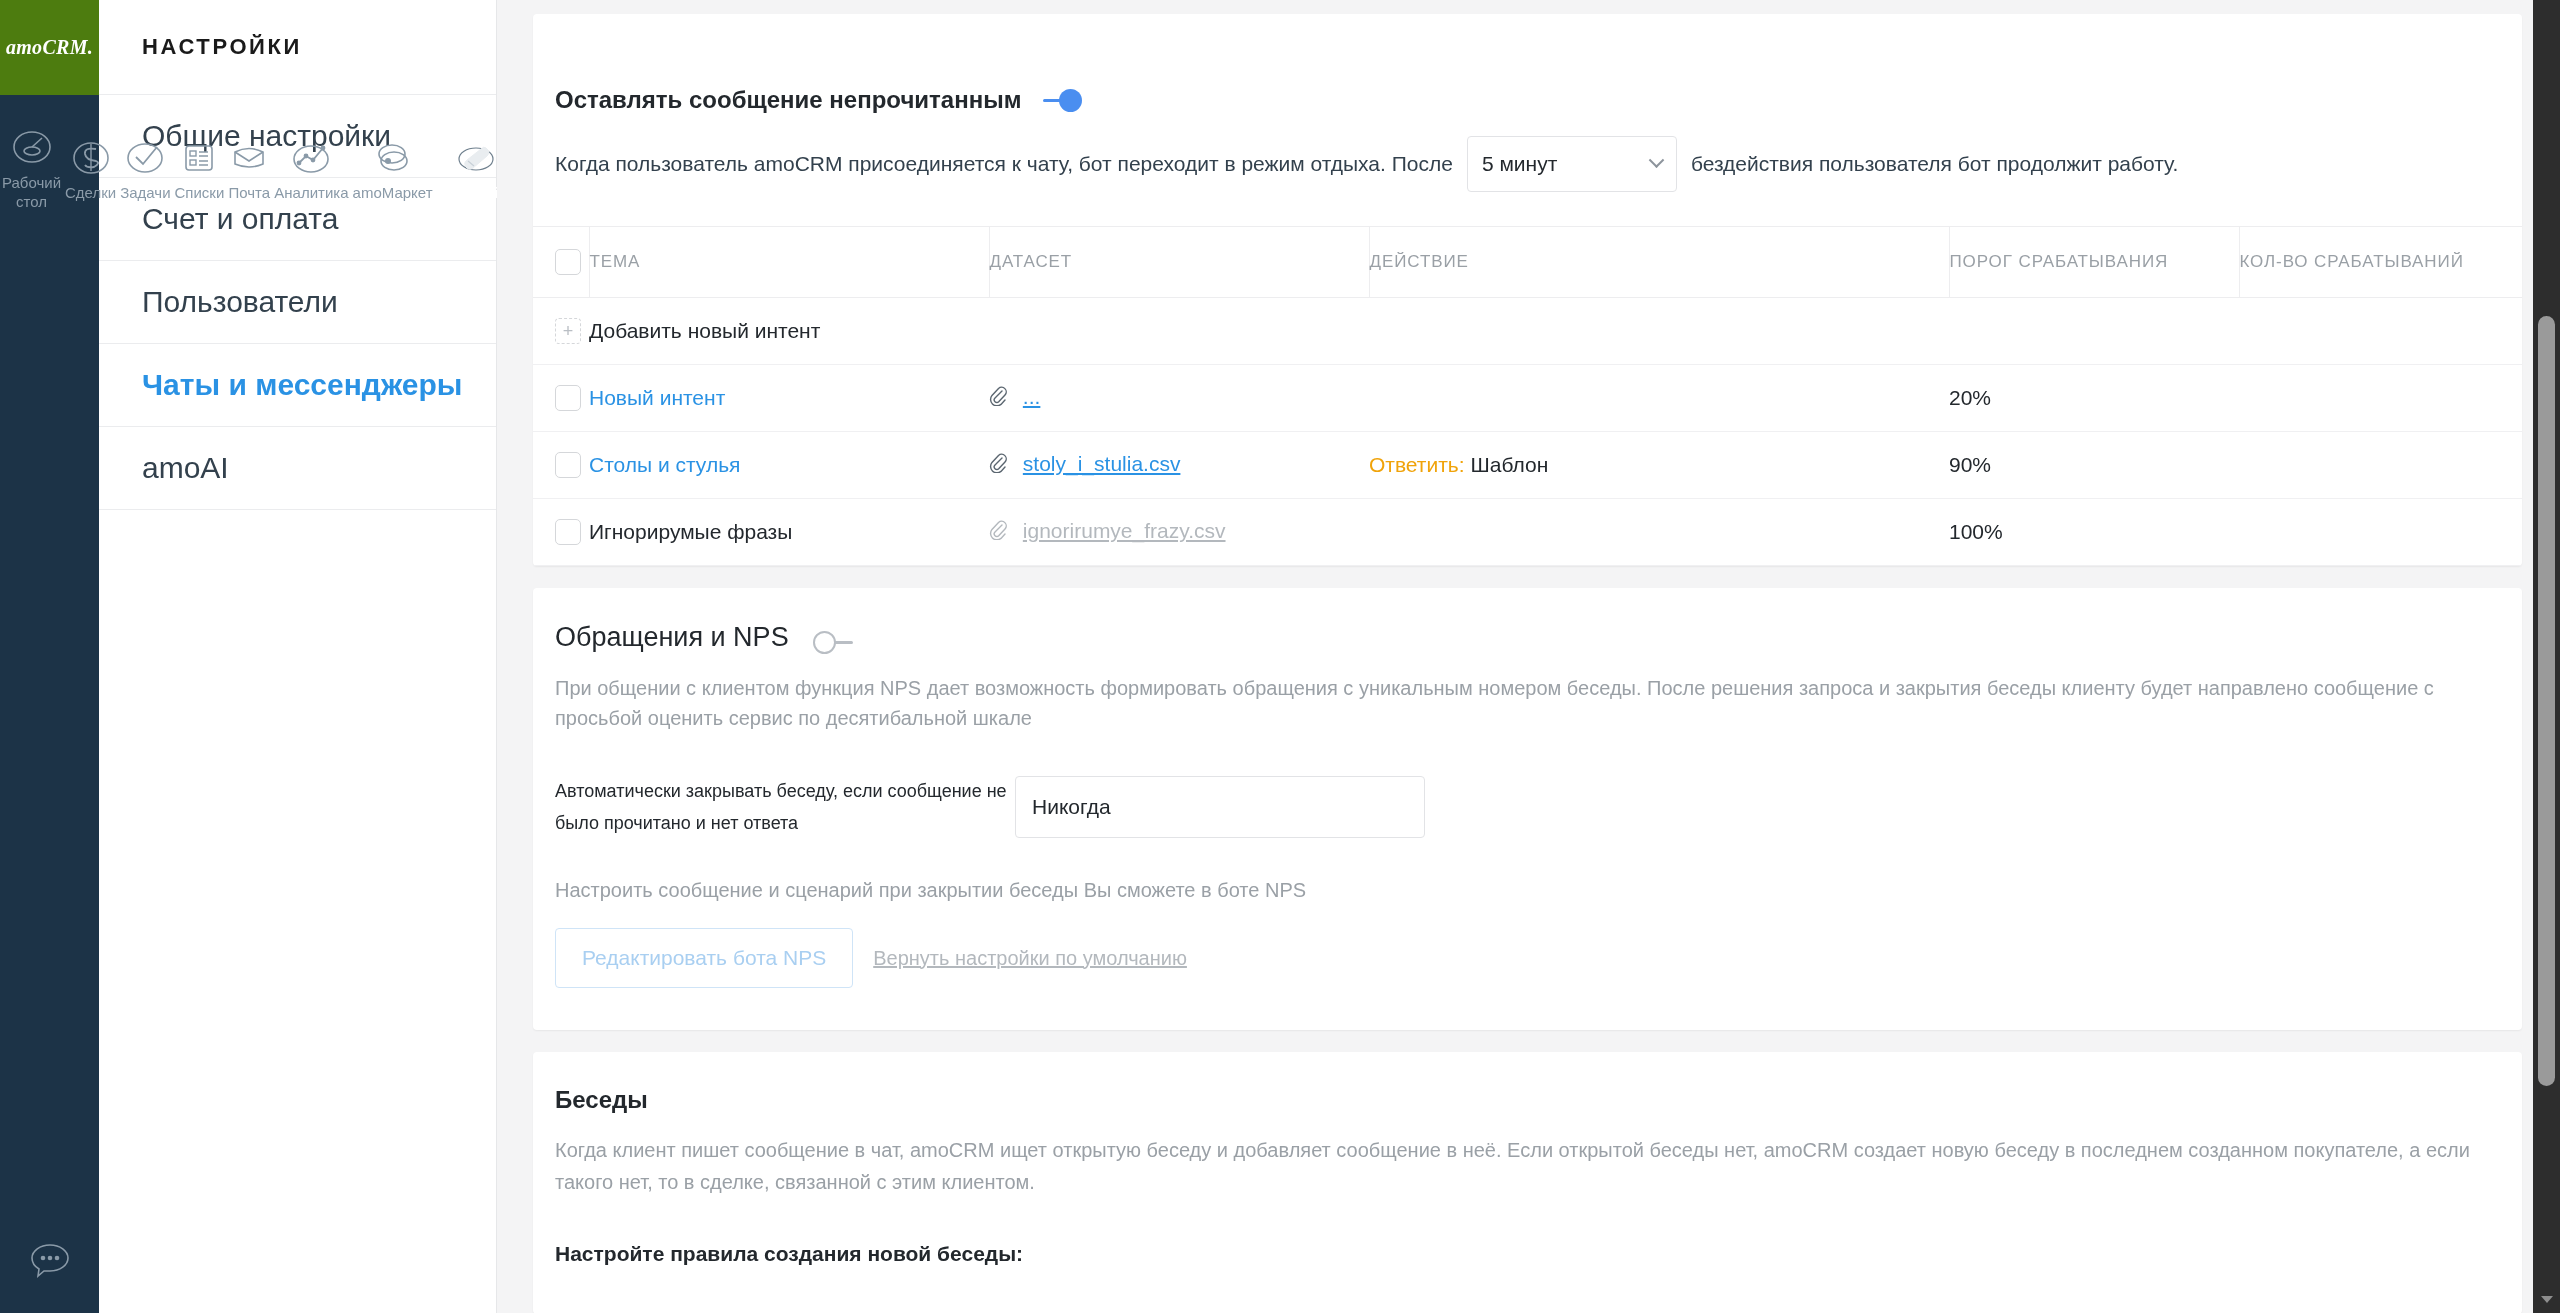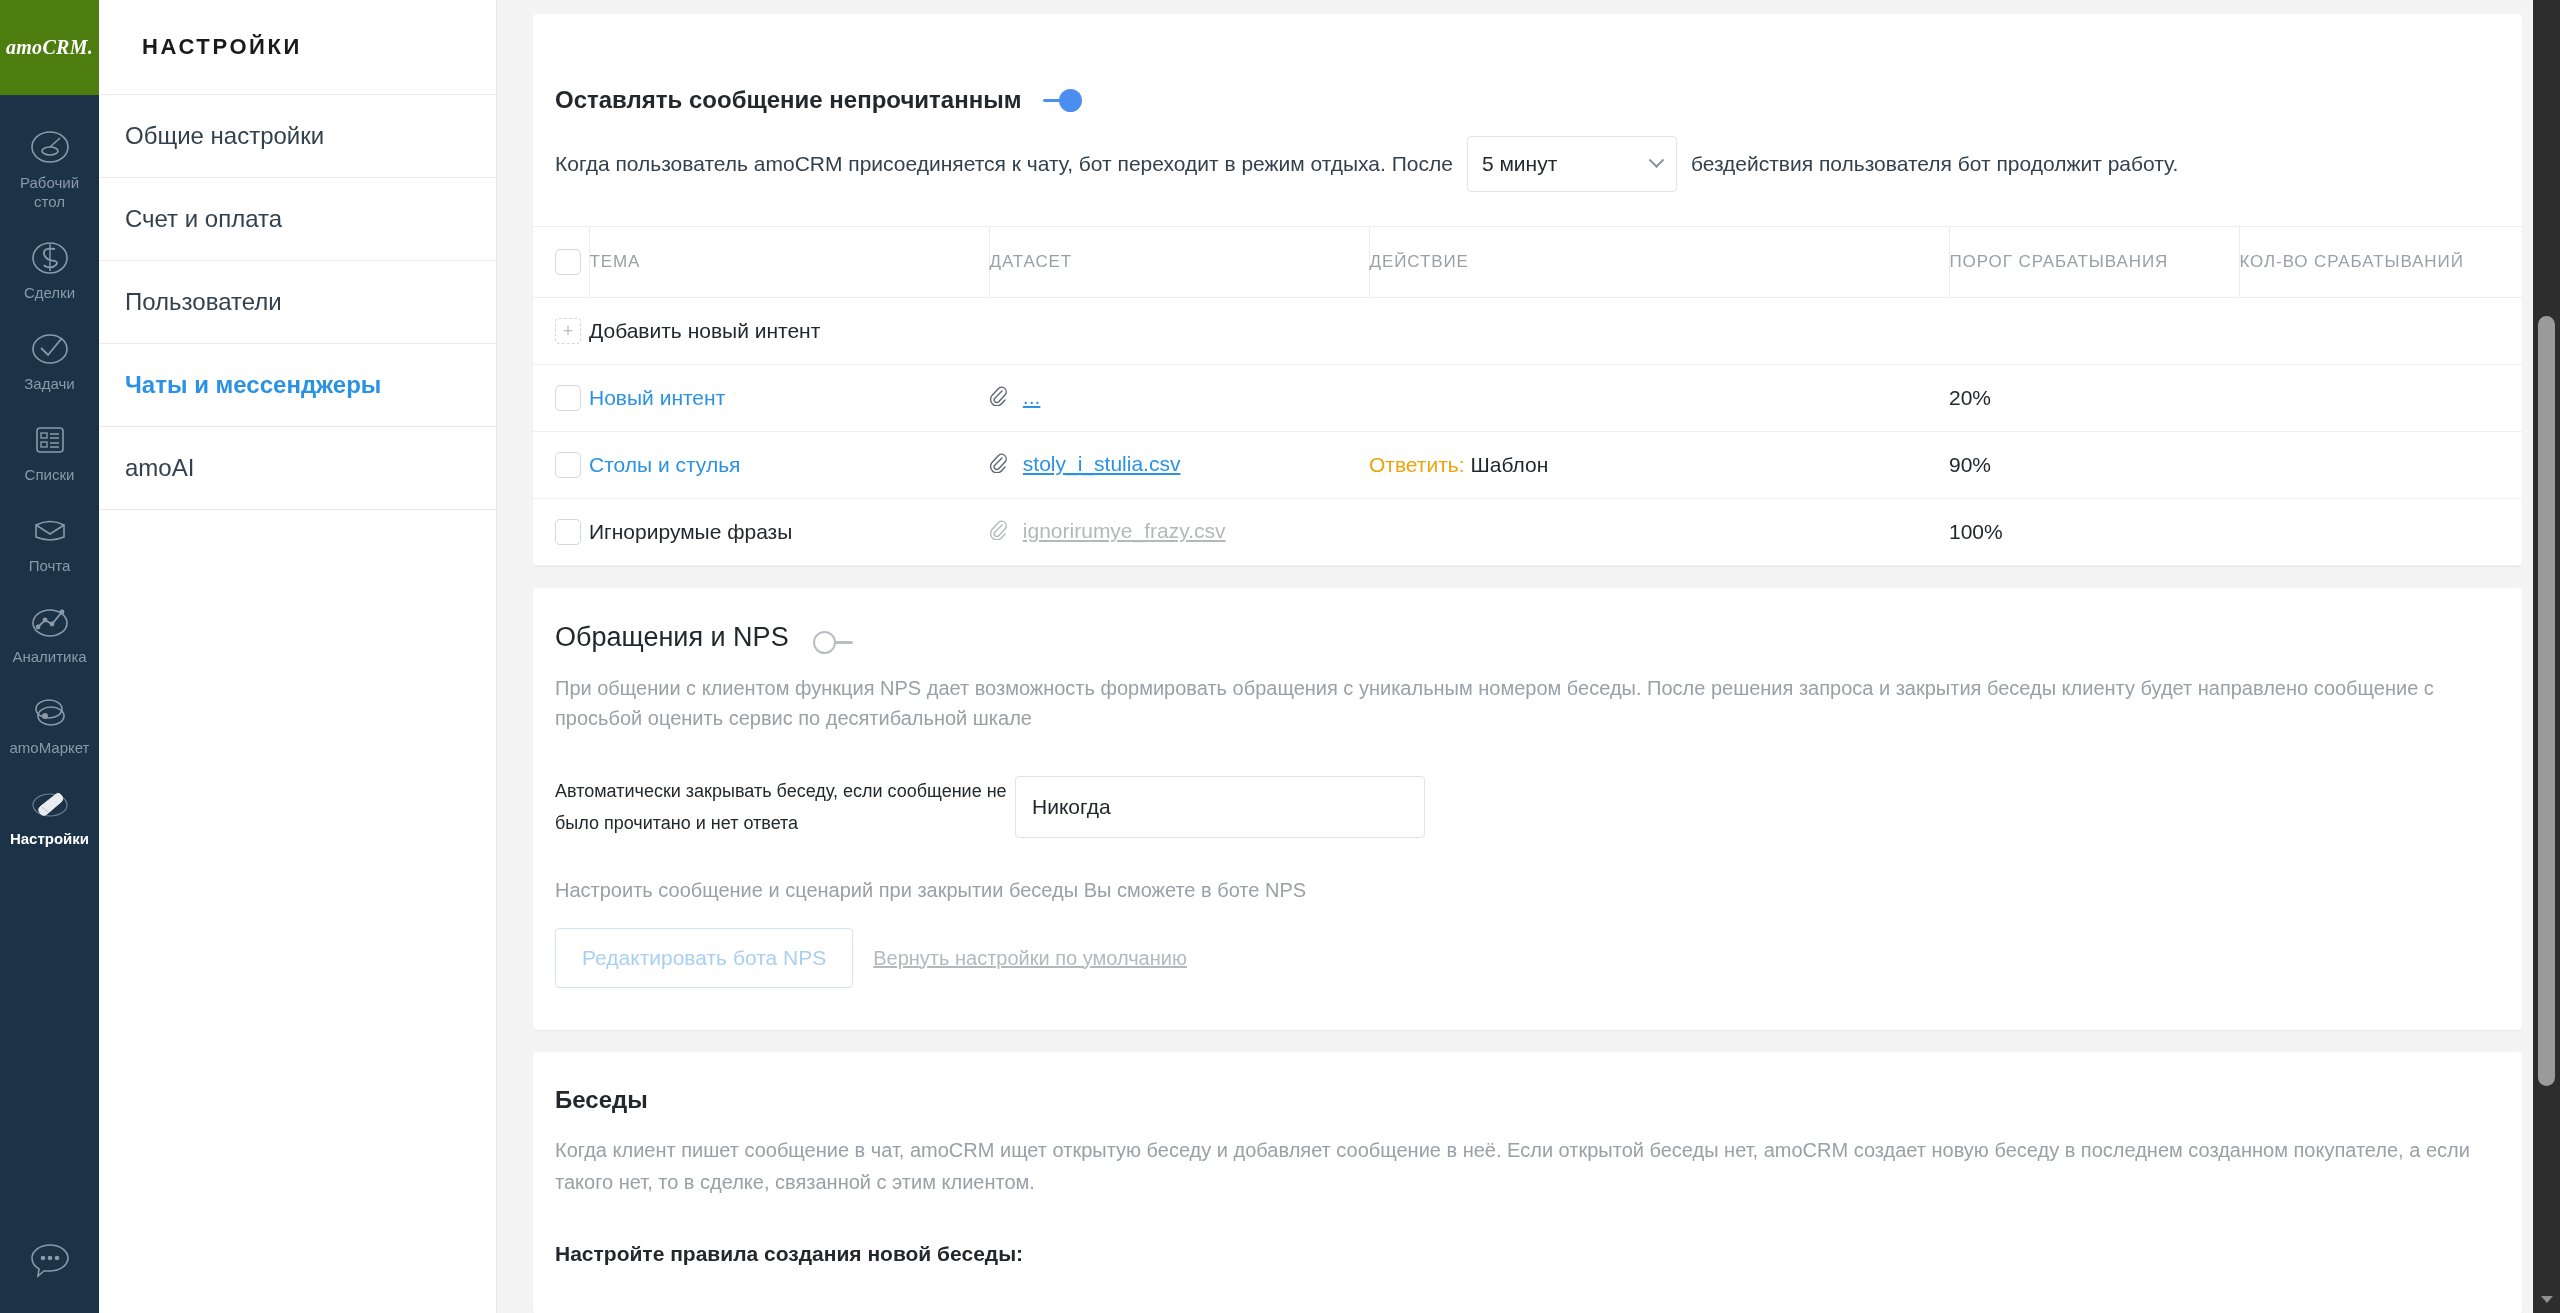"Общие настройки" .sm-item { font-size: 24px -> 30px; padding-left: 26px -> 43px }
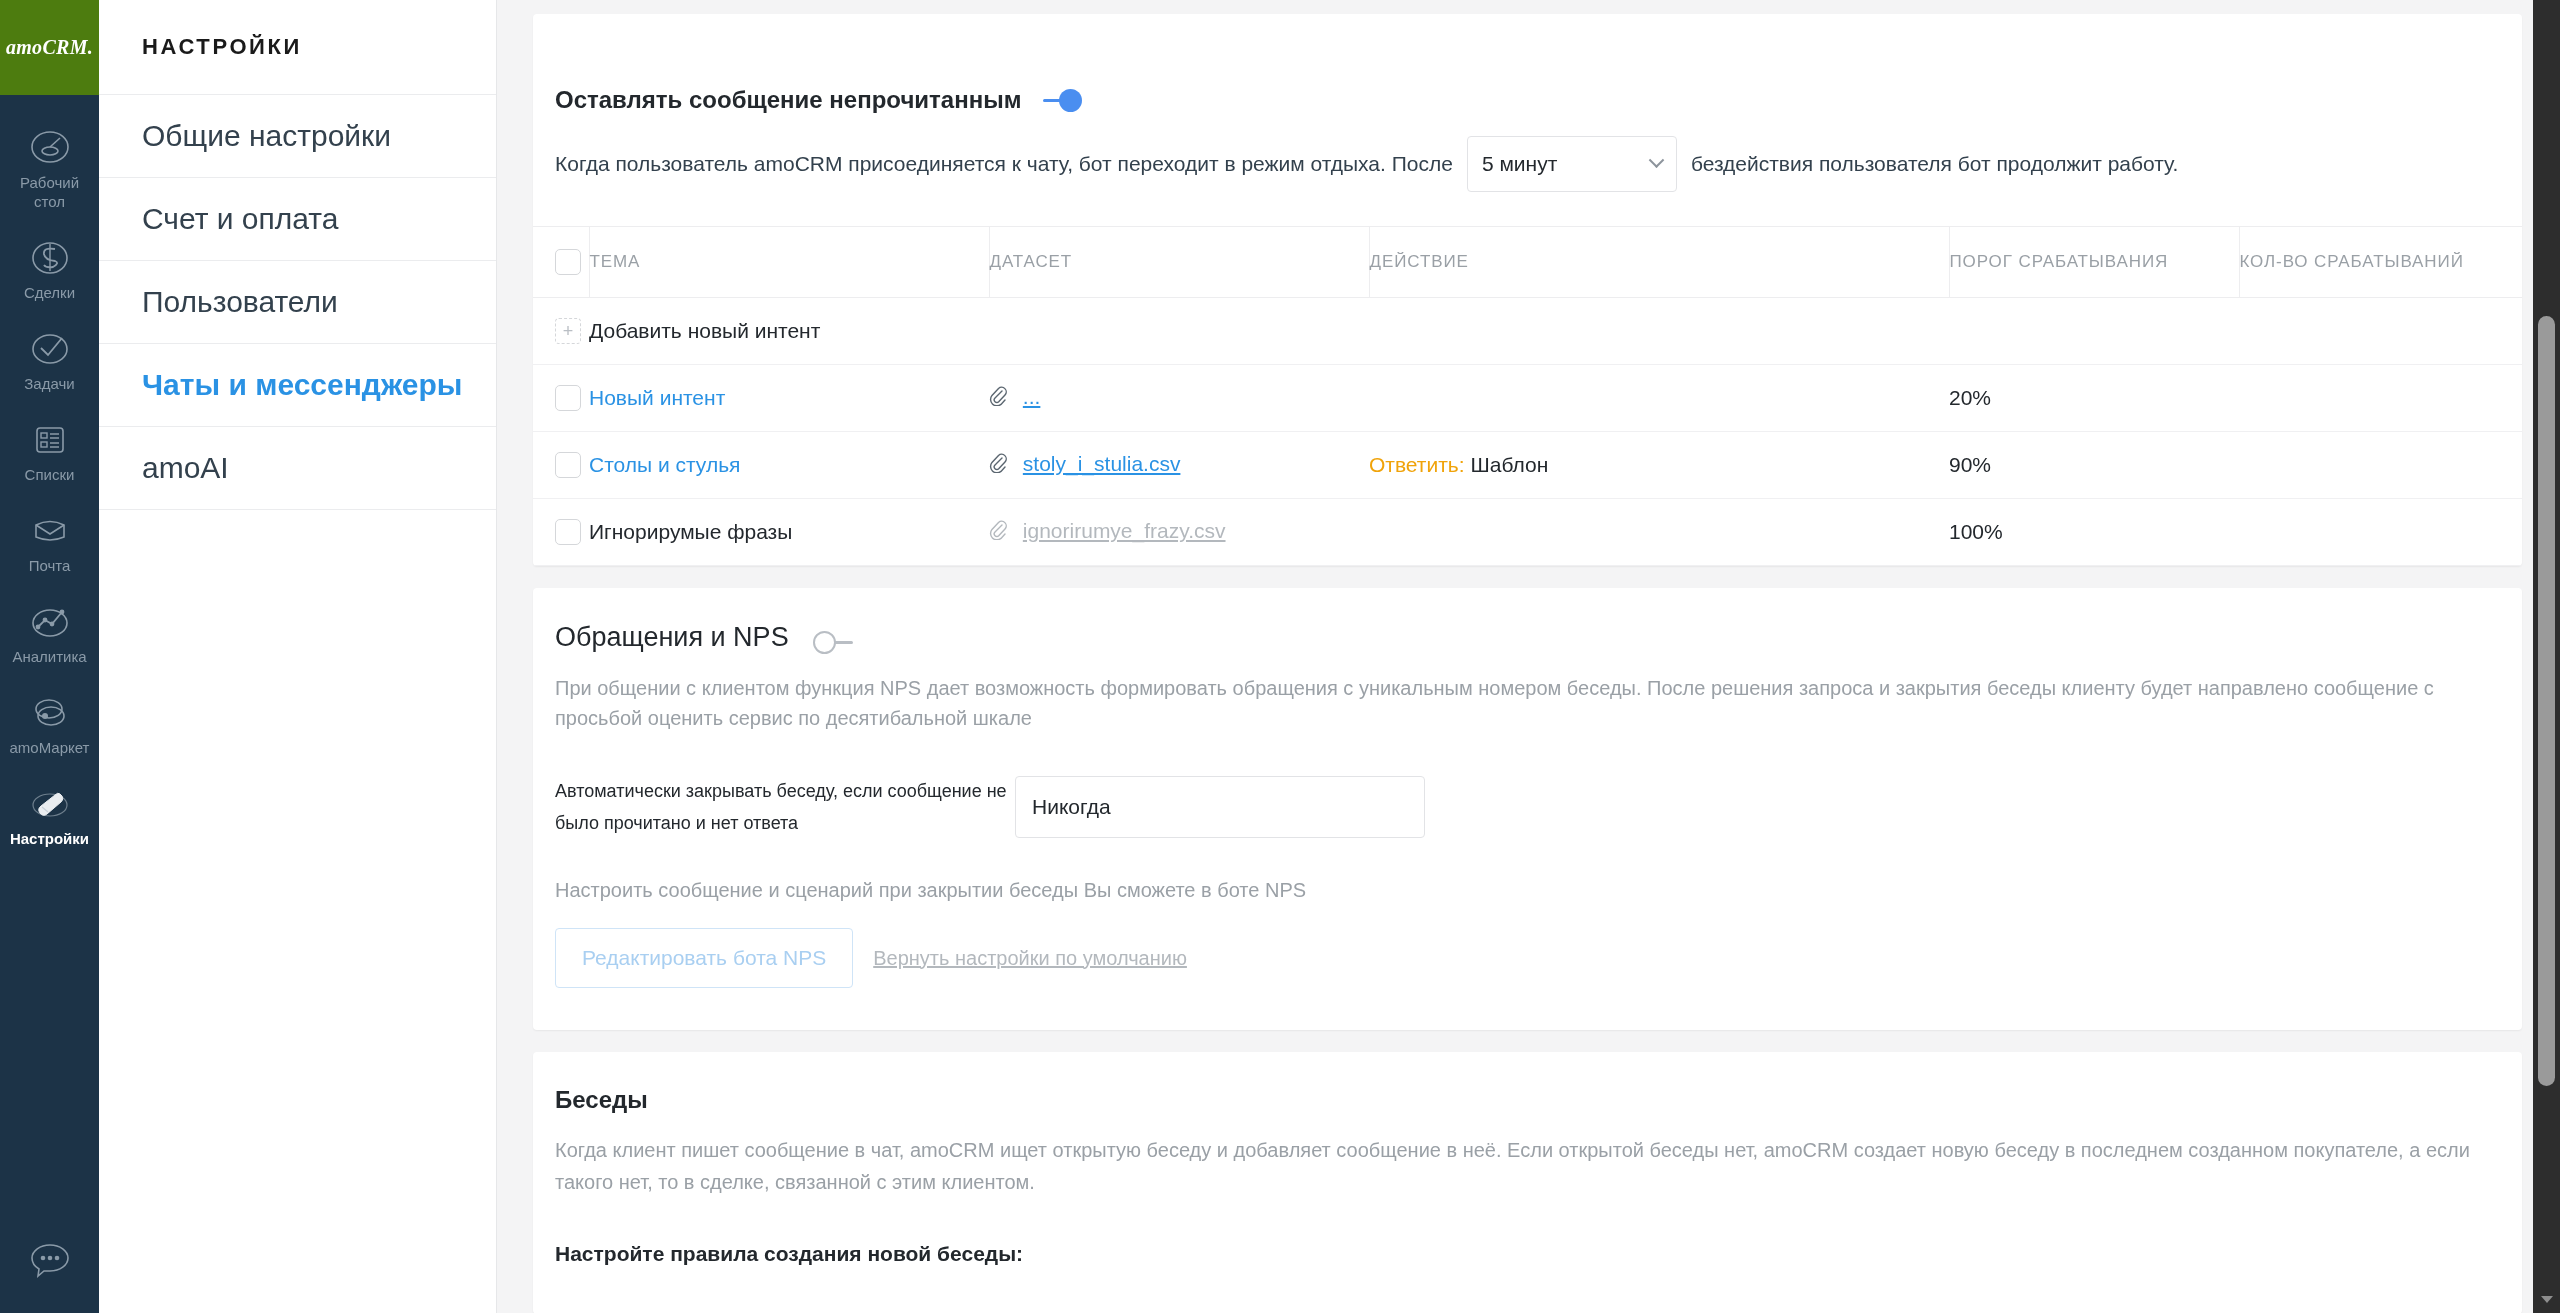"Рабочий" .nav-items { flex-direction: column -> row }
